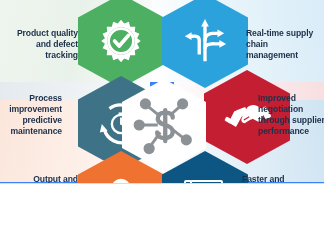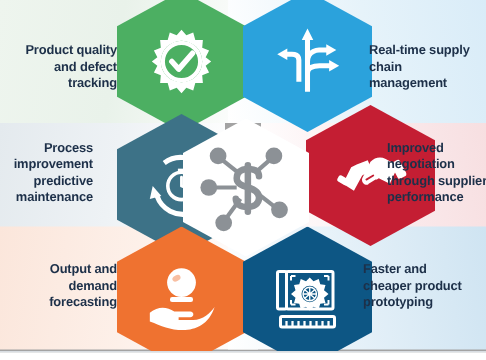"Product quality" #stage { background: #a3a3a3 -> #3b82f6; height: 235px -> 184px }
